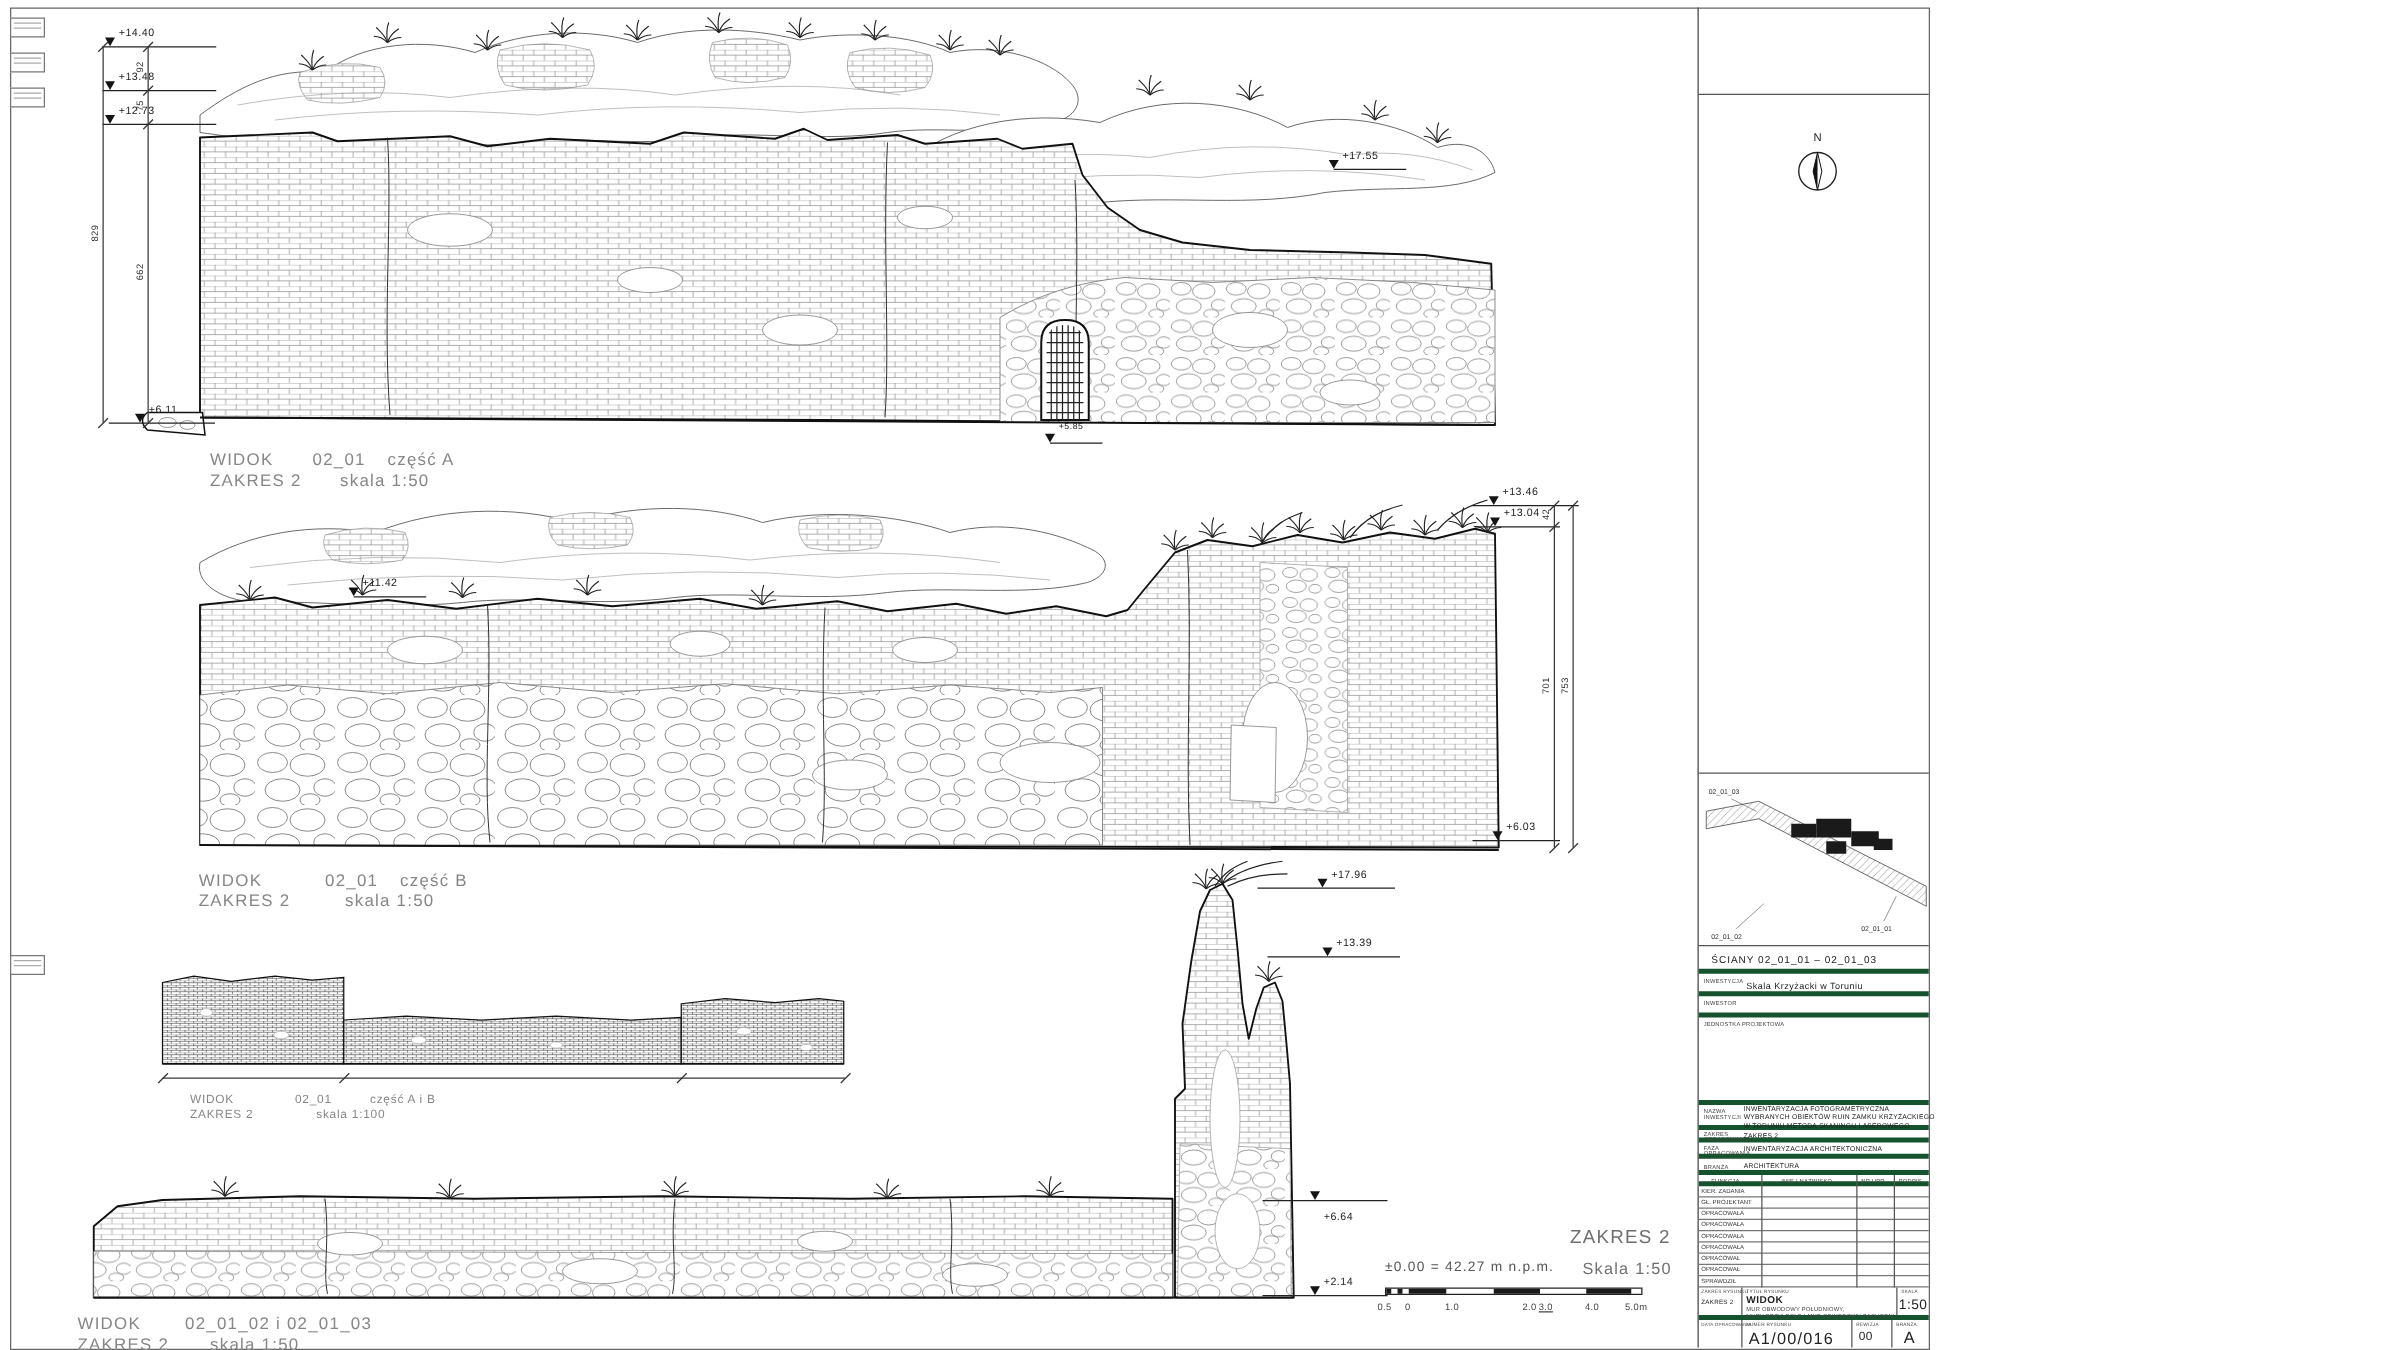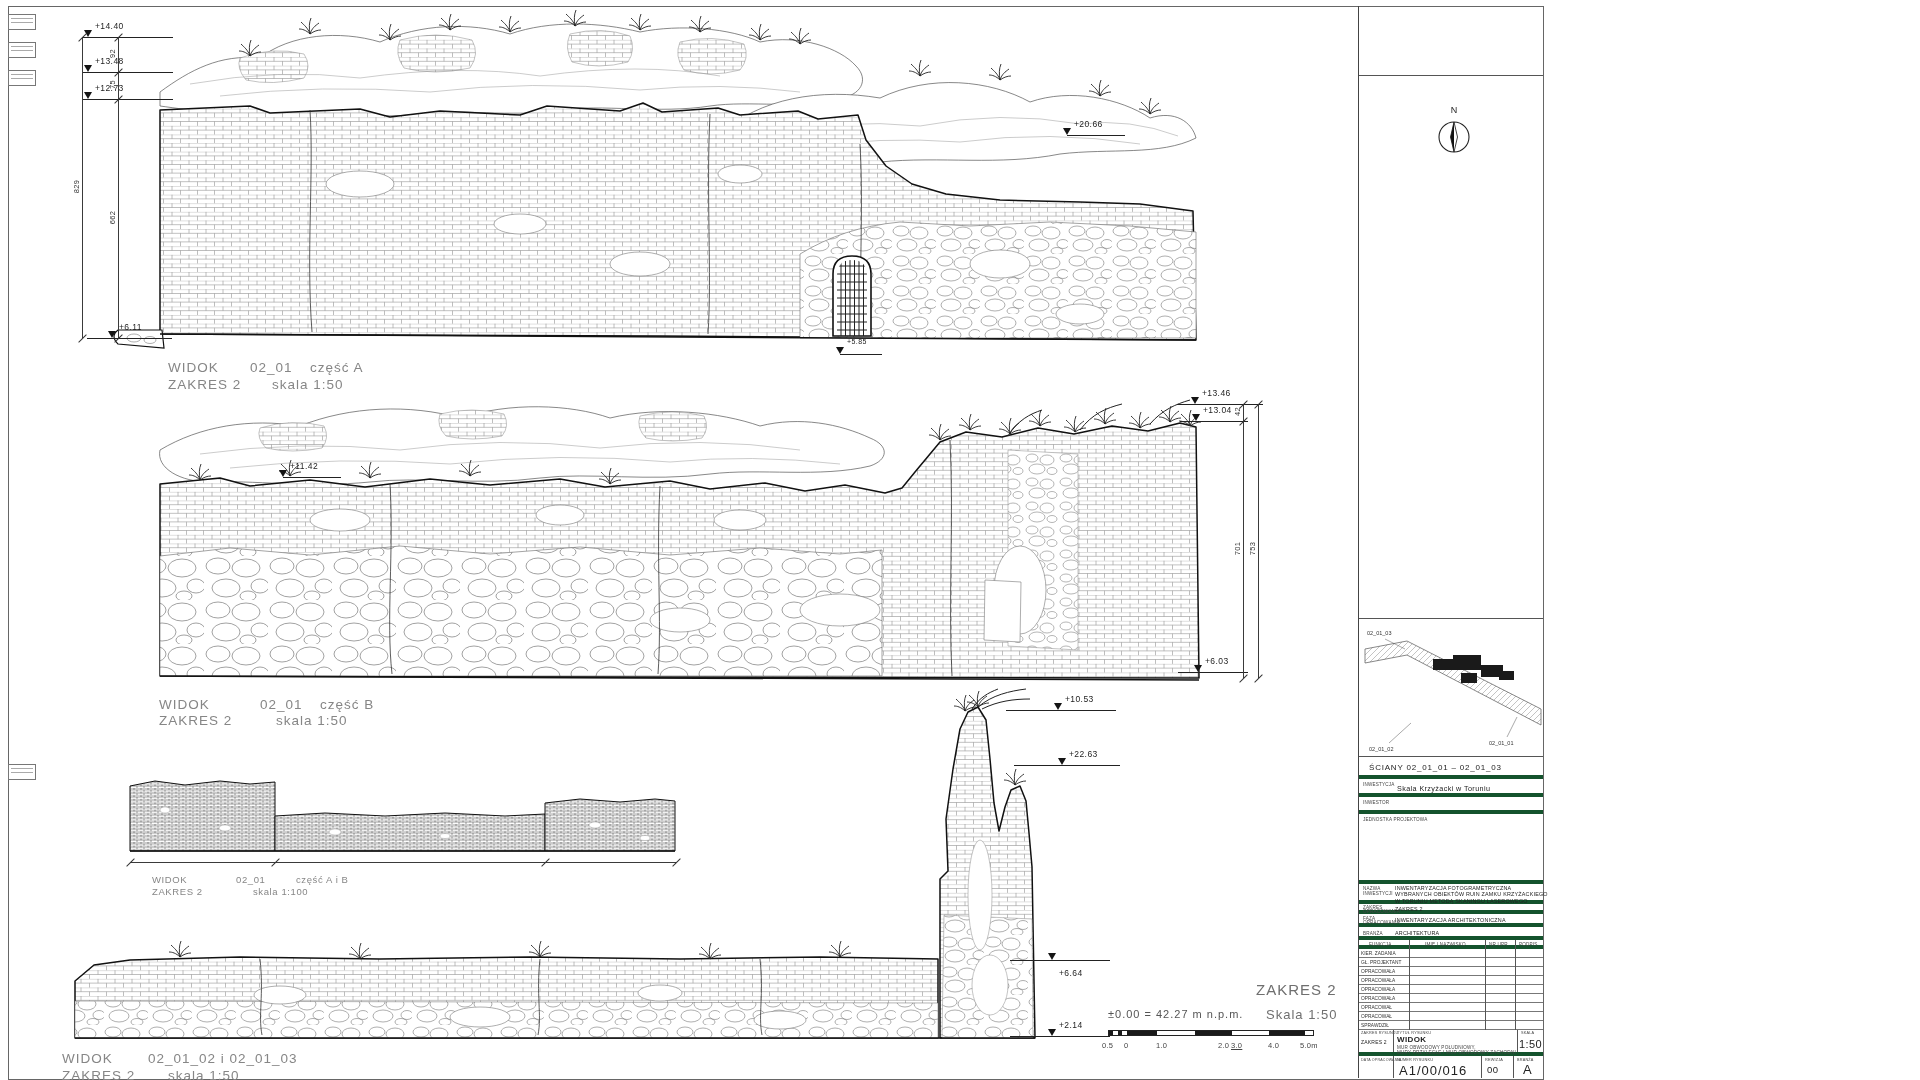"+20.66" div.mlab { text: +20.66 -> +17.55 }
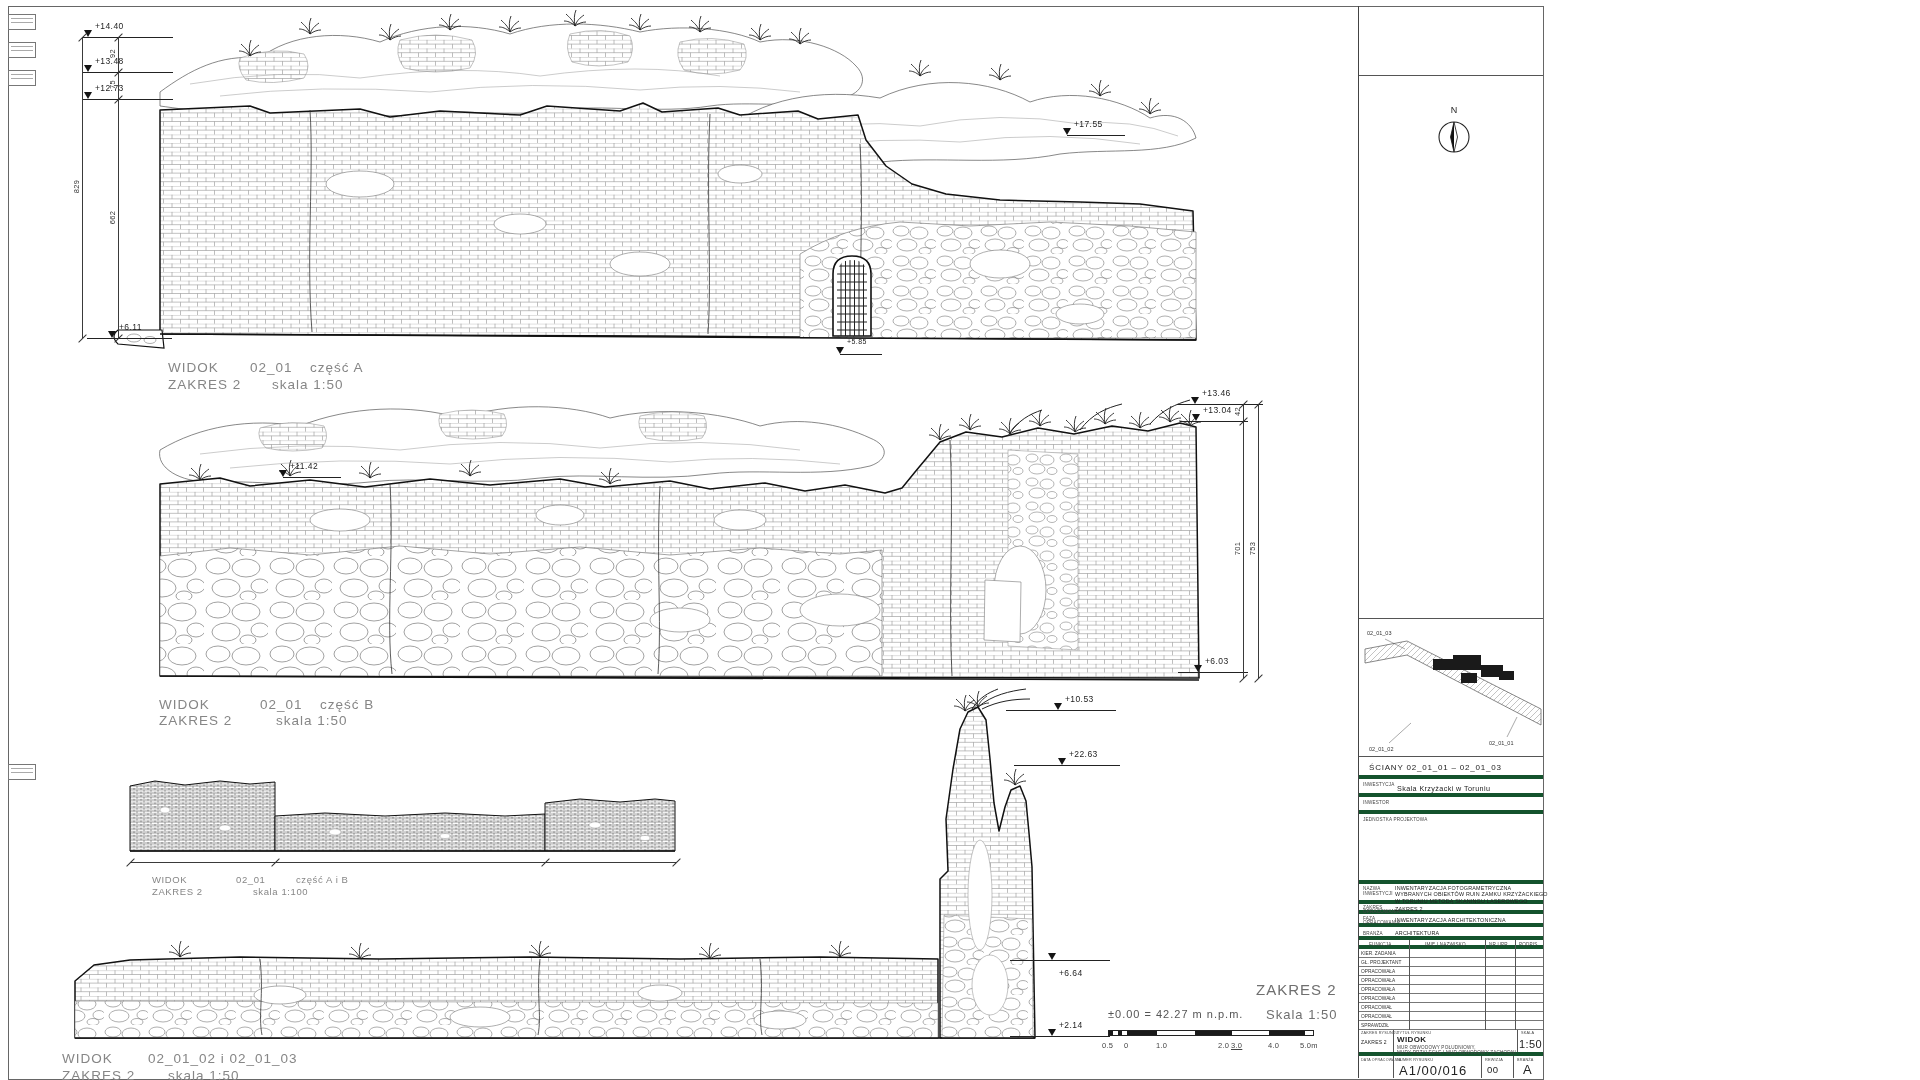"+10.53" div.mlab { text: +10.53 -> +17.96 }
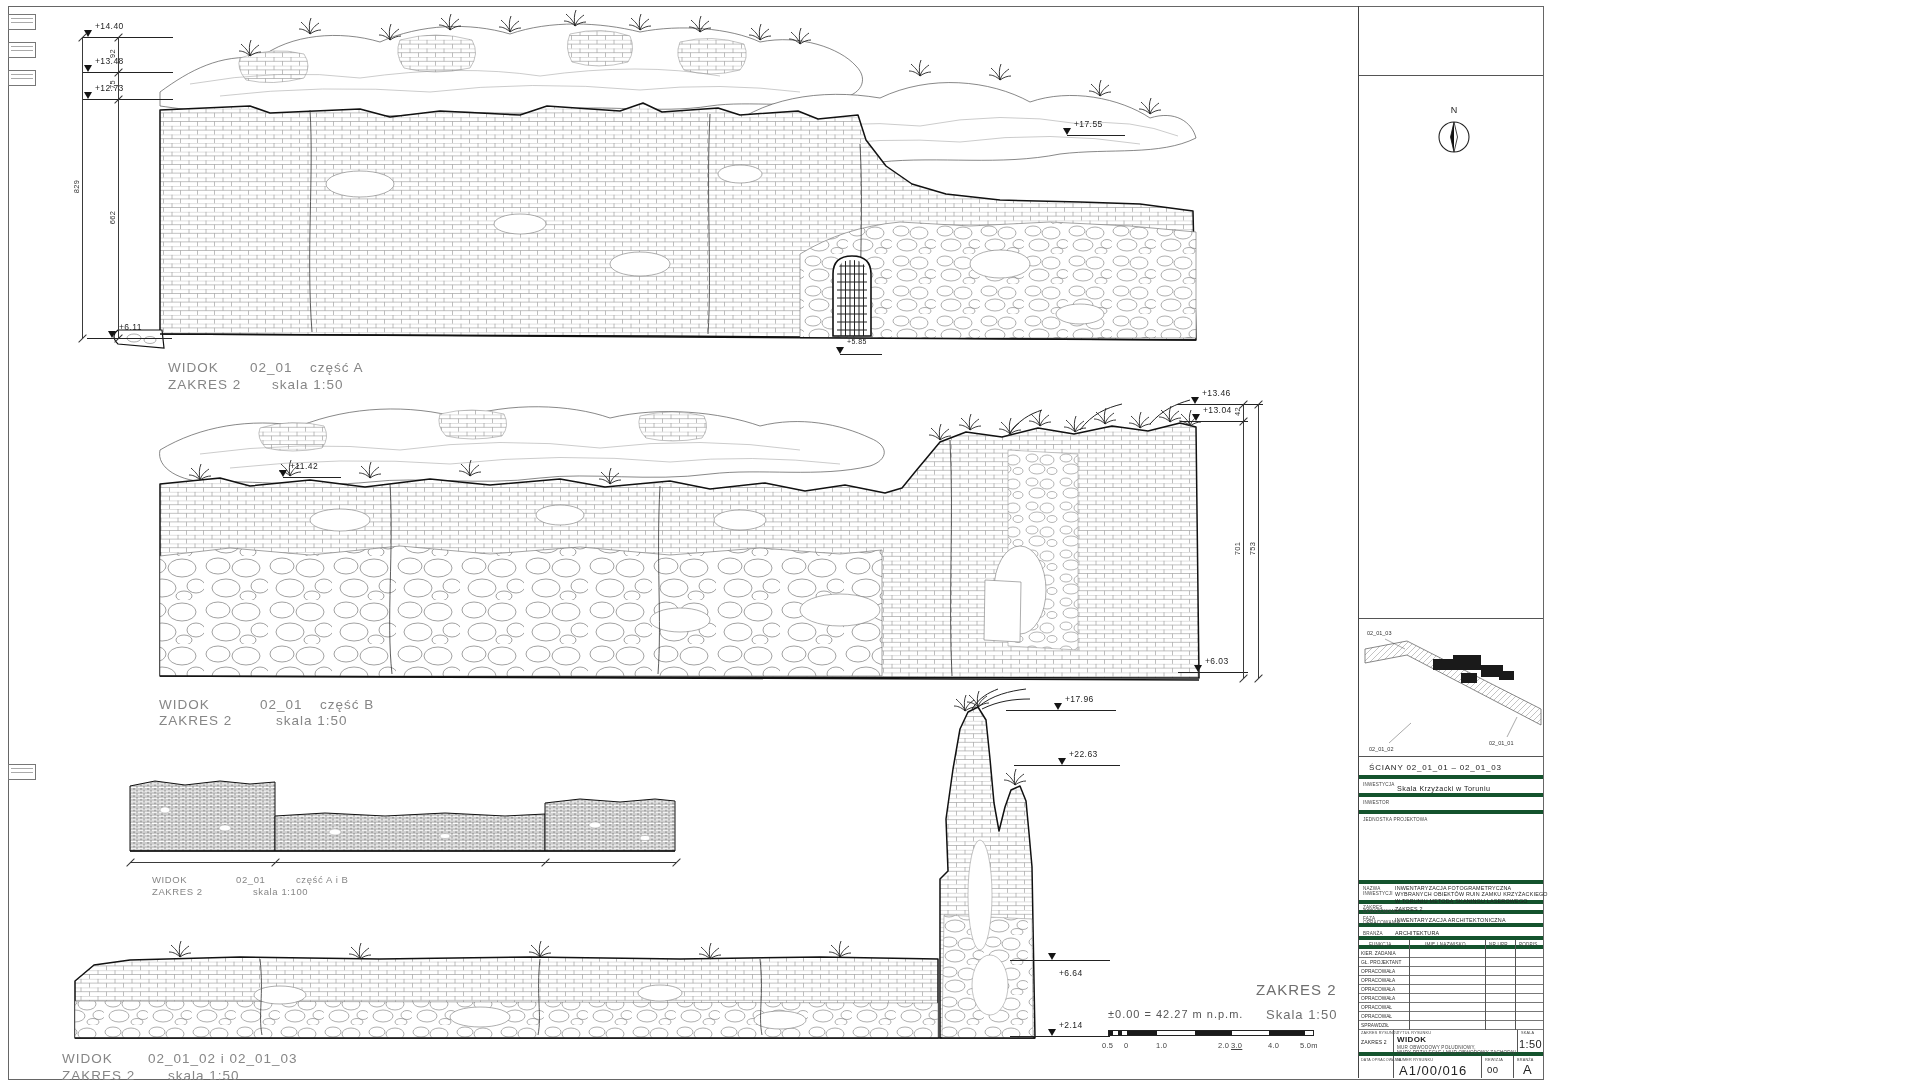"+22.63" div.mlab { text: +22.63 -> +13.39 }
